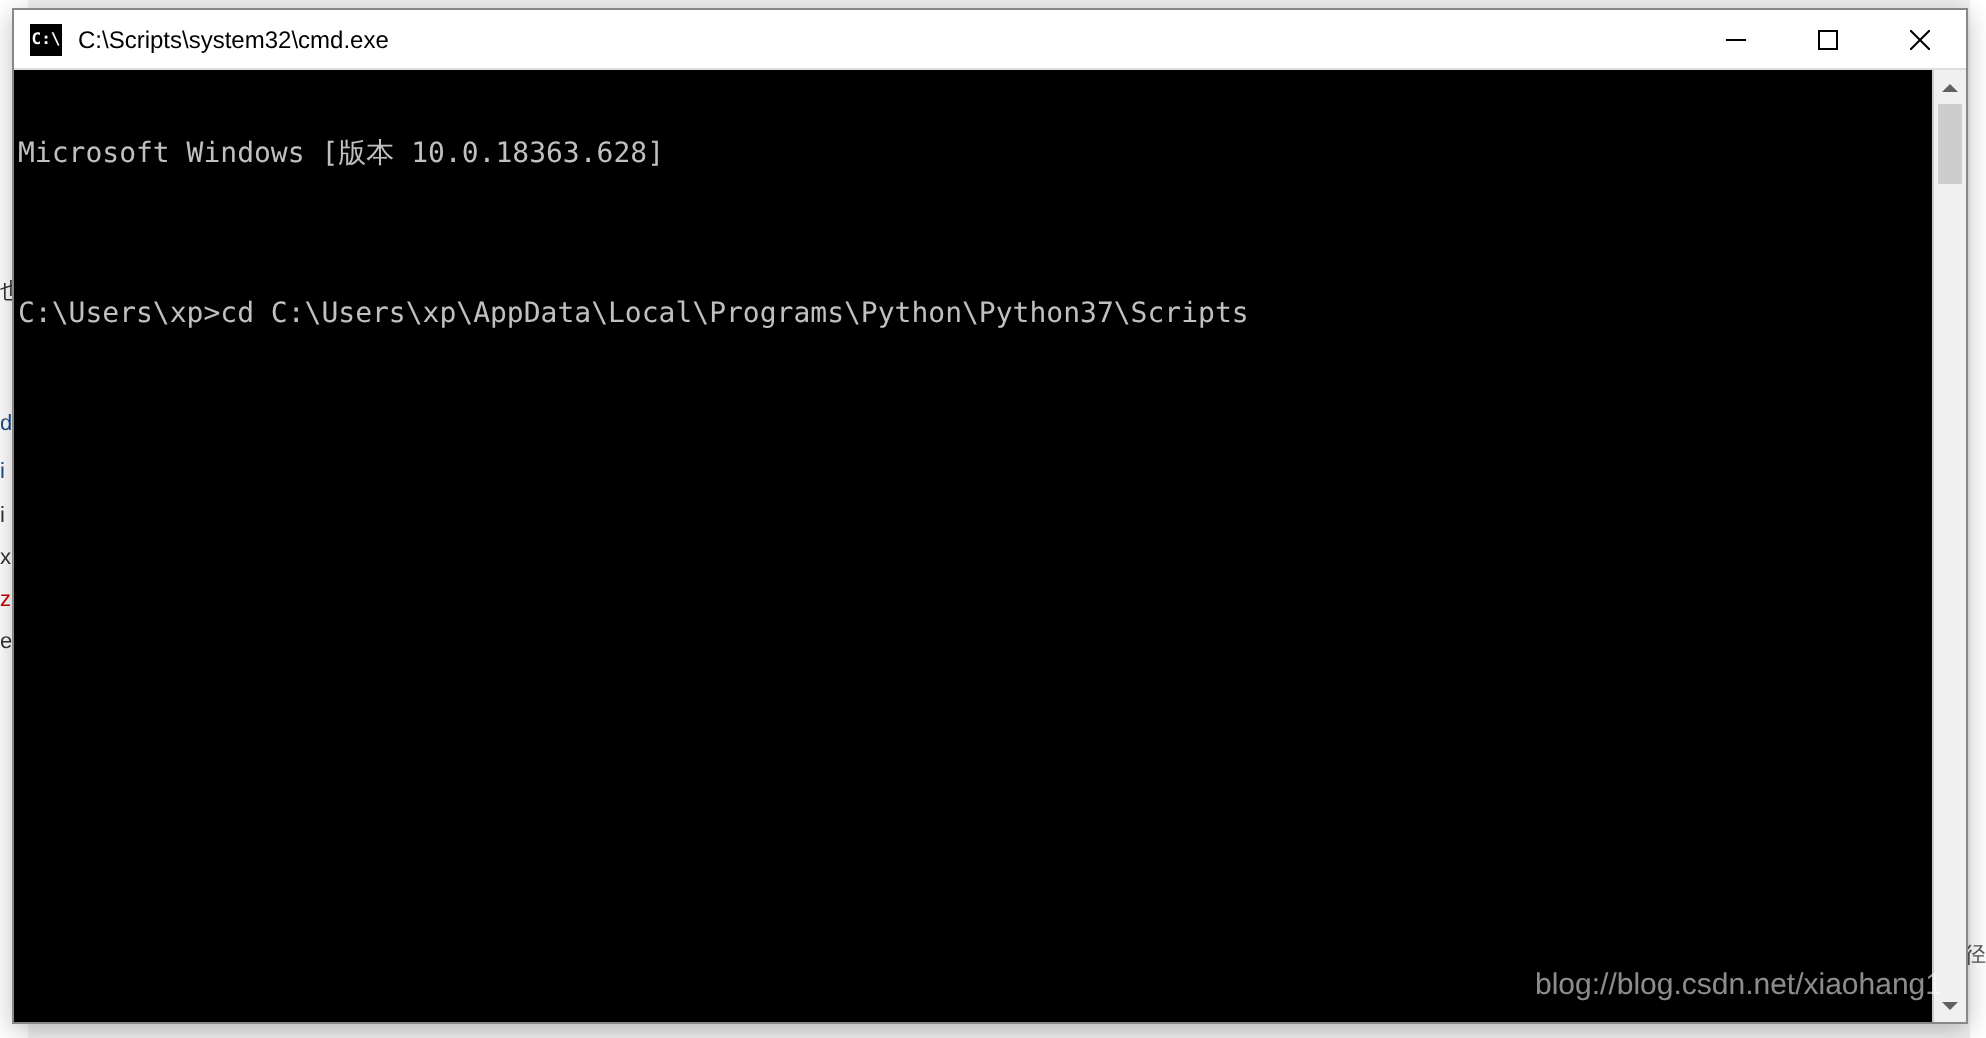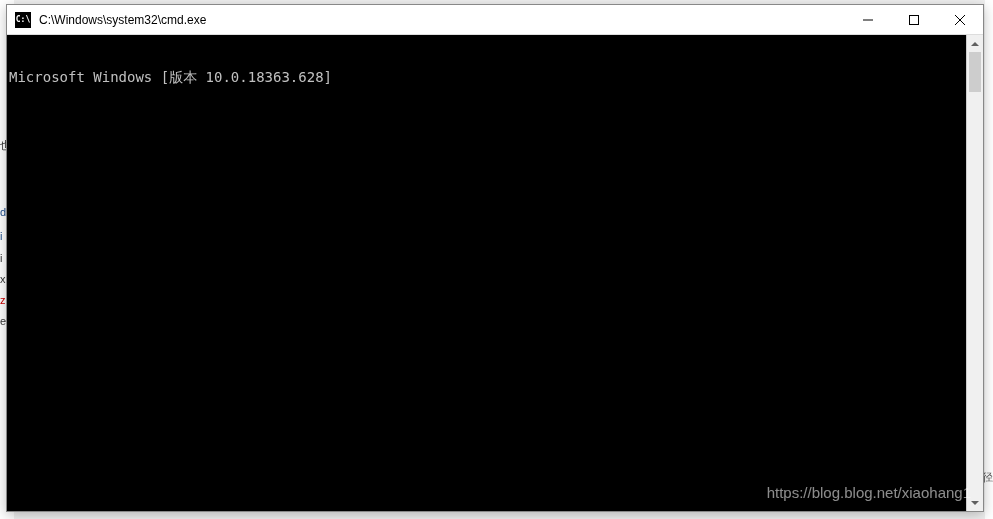"C:\Windows\system32\cmd.exe" div.titlebar-text { text: Windows -> Scripts }
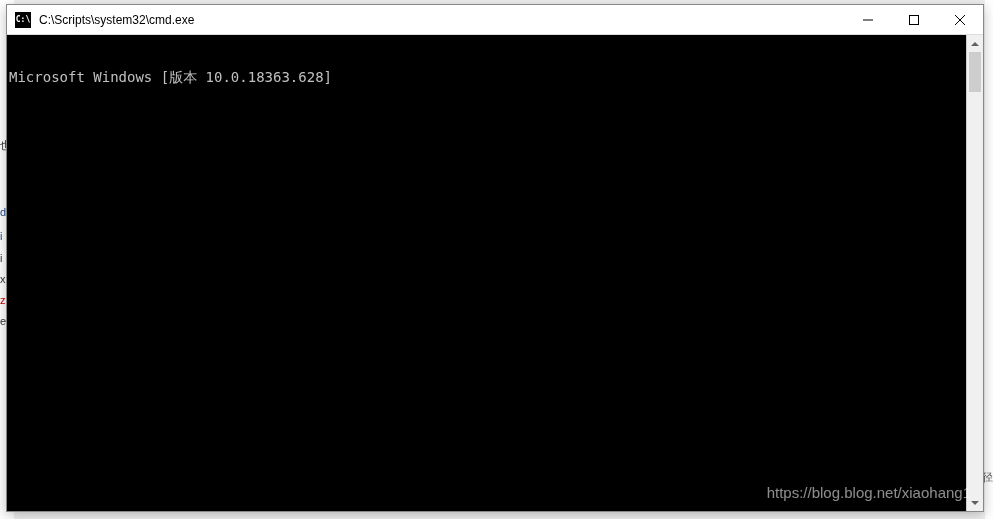"C:\Users\xp>cd" span.console-line { html: none -> <span>C:\Users\xp&gt;cd C:\Users\xp\AppData\Local\Programs\Python\Python37\Scripts</span> }
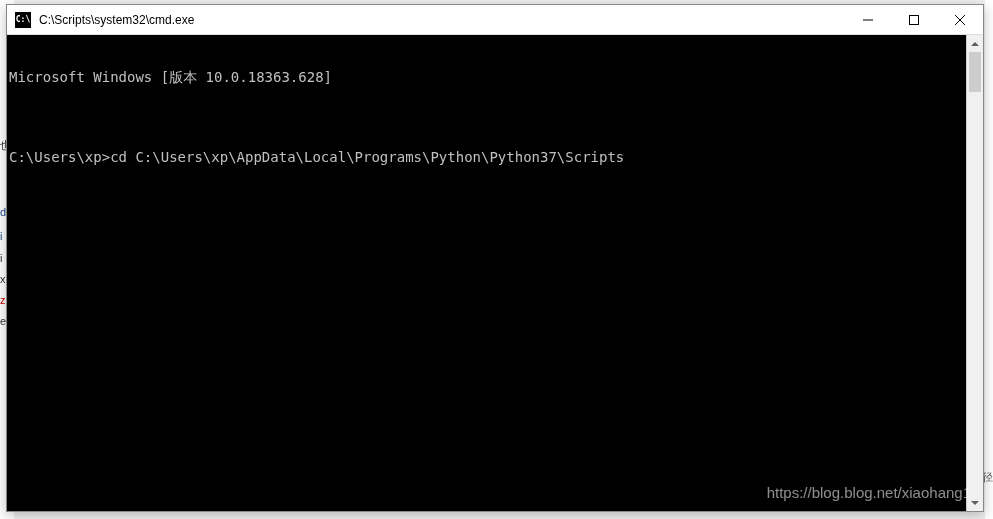"https://blog.blog.net/xiaohang1" div.watermark { text: https://blog.blog.net/xiaohang1 -> blog://blog.csdn.net/xiaohang1 }
